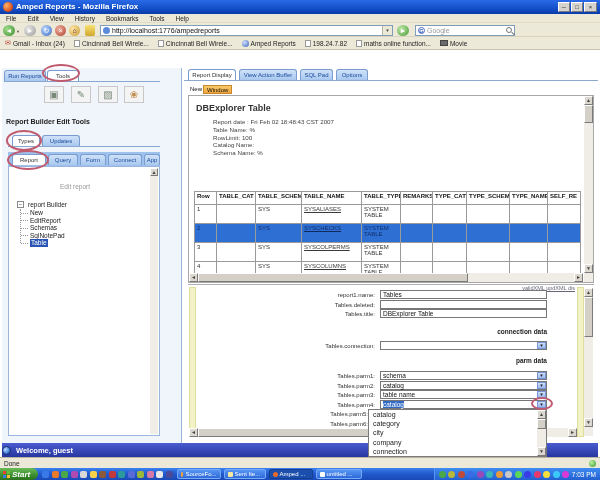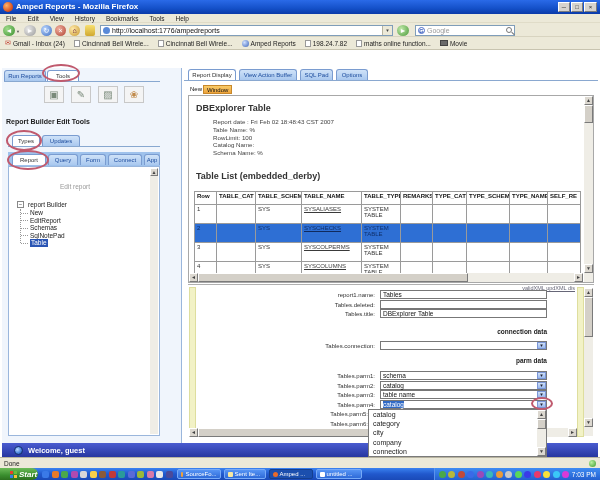"Table List (embedded_derby)" div.abs { html: <div>Table List (embedded_derby)</div> -> none }
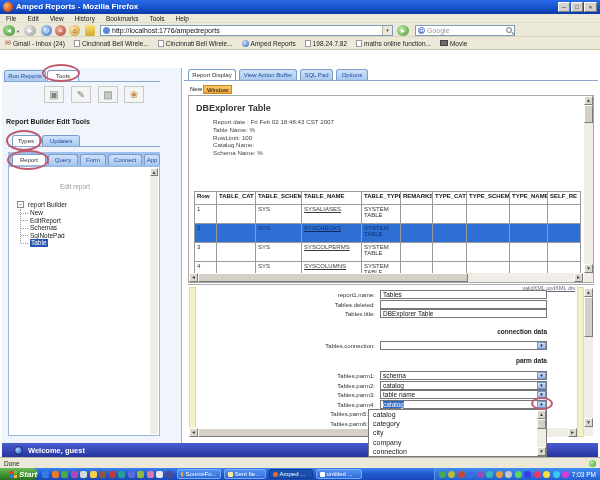"Welcome, guest" .statusapp { padding-left: 12px -> 0 }
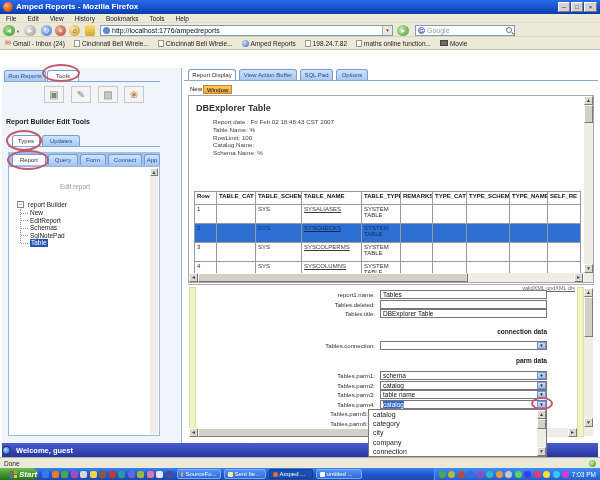"Start" .startbtn { padding-left: 10px -> 3px }
